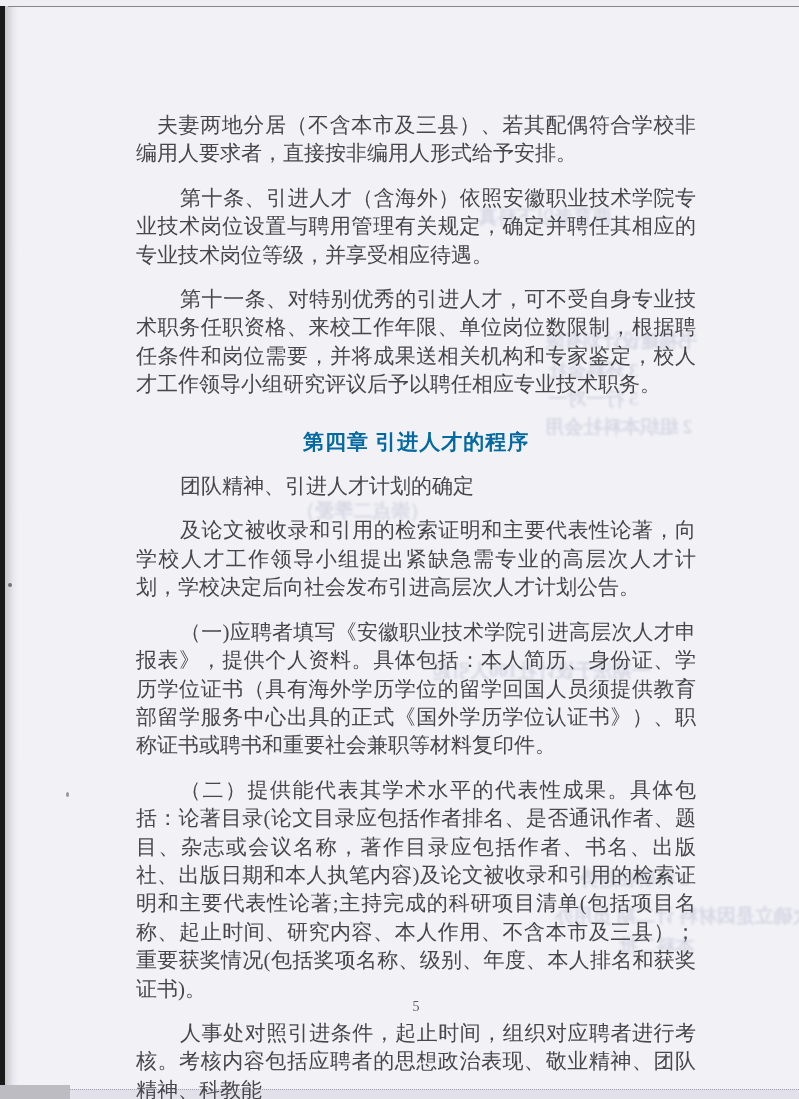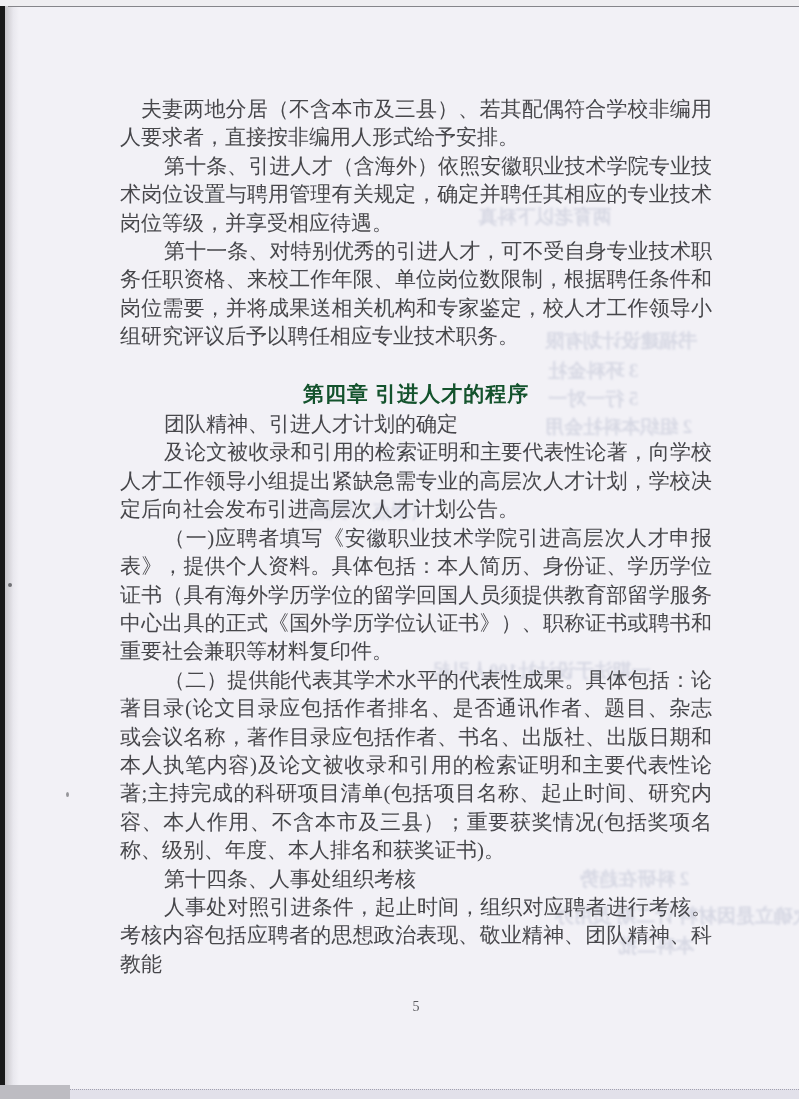"夫妻两地分居（不含本市及三县）、若其配偶符合学校非编用人要求者，直接按非编用人形" .sheet-text p { margin: 0 -> 16px }
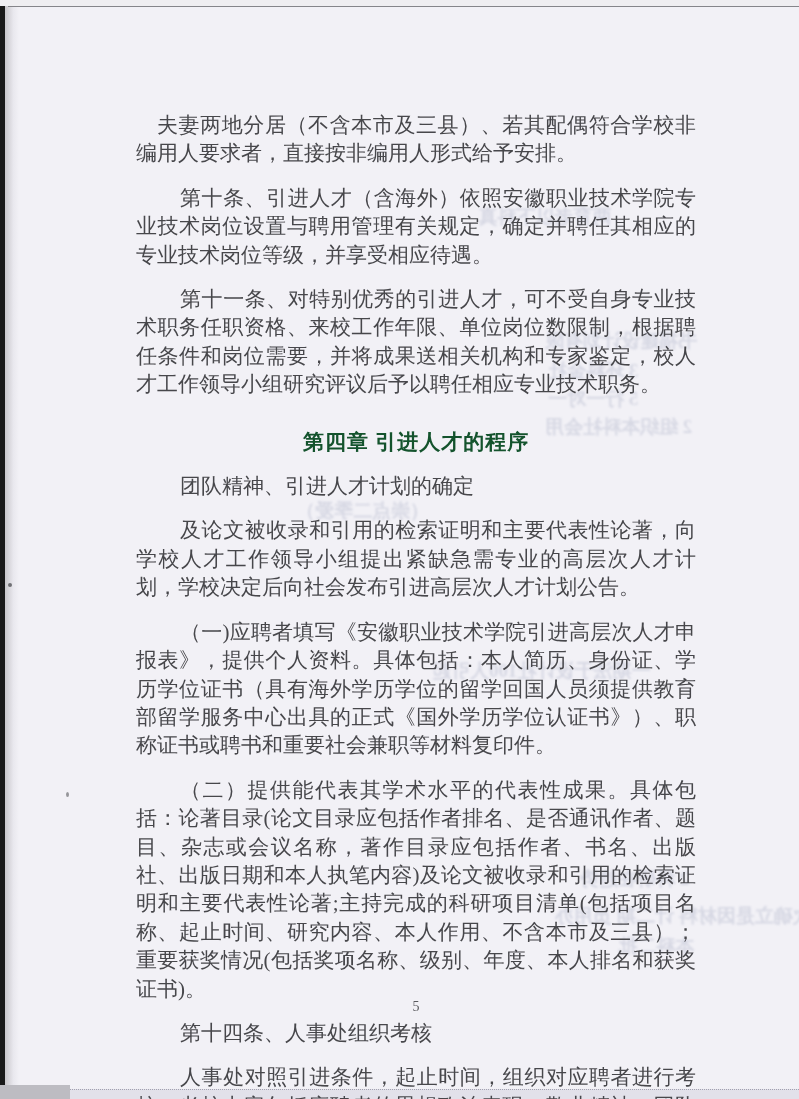"第四章 引进人才的程序" .chapter-heading { color: #14532d -> #0369a1 }
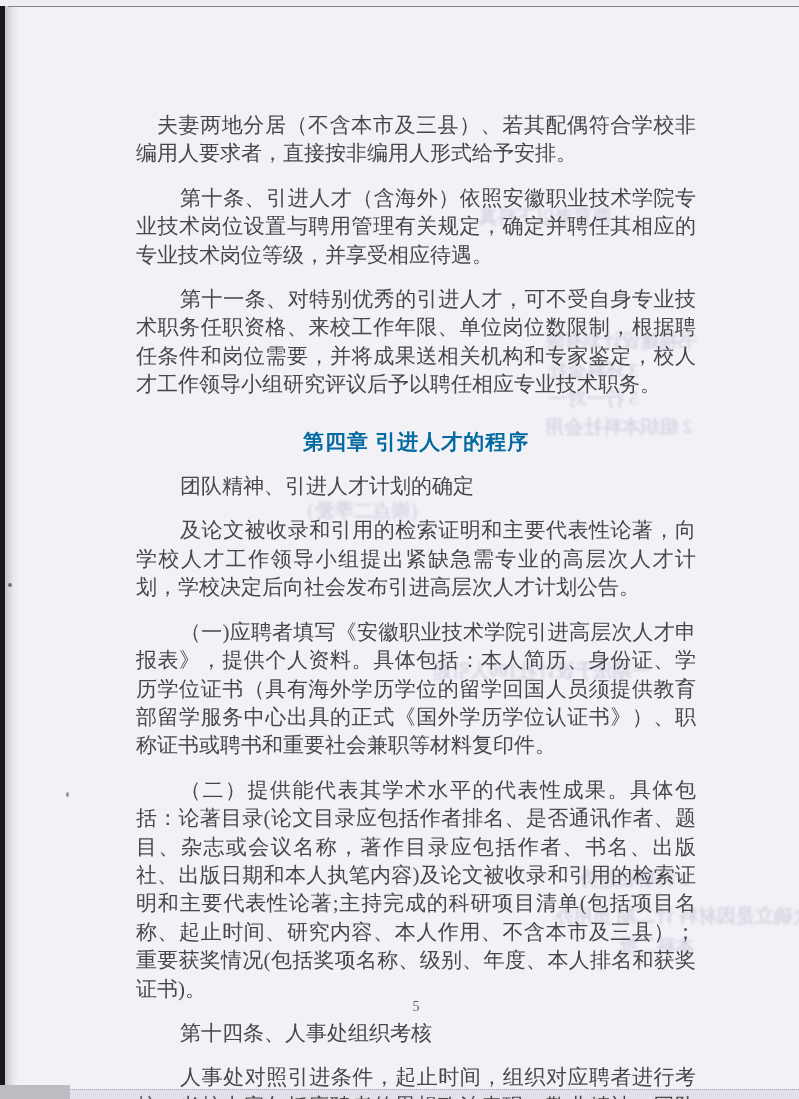"第十四条、人事处组织考核" p { html: <p>第十四条、人事处组织考核</p> -> none }
